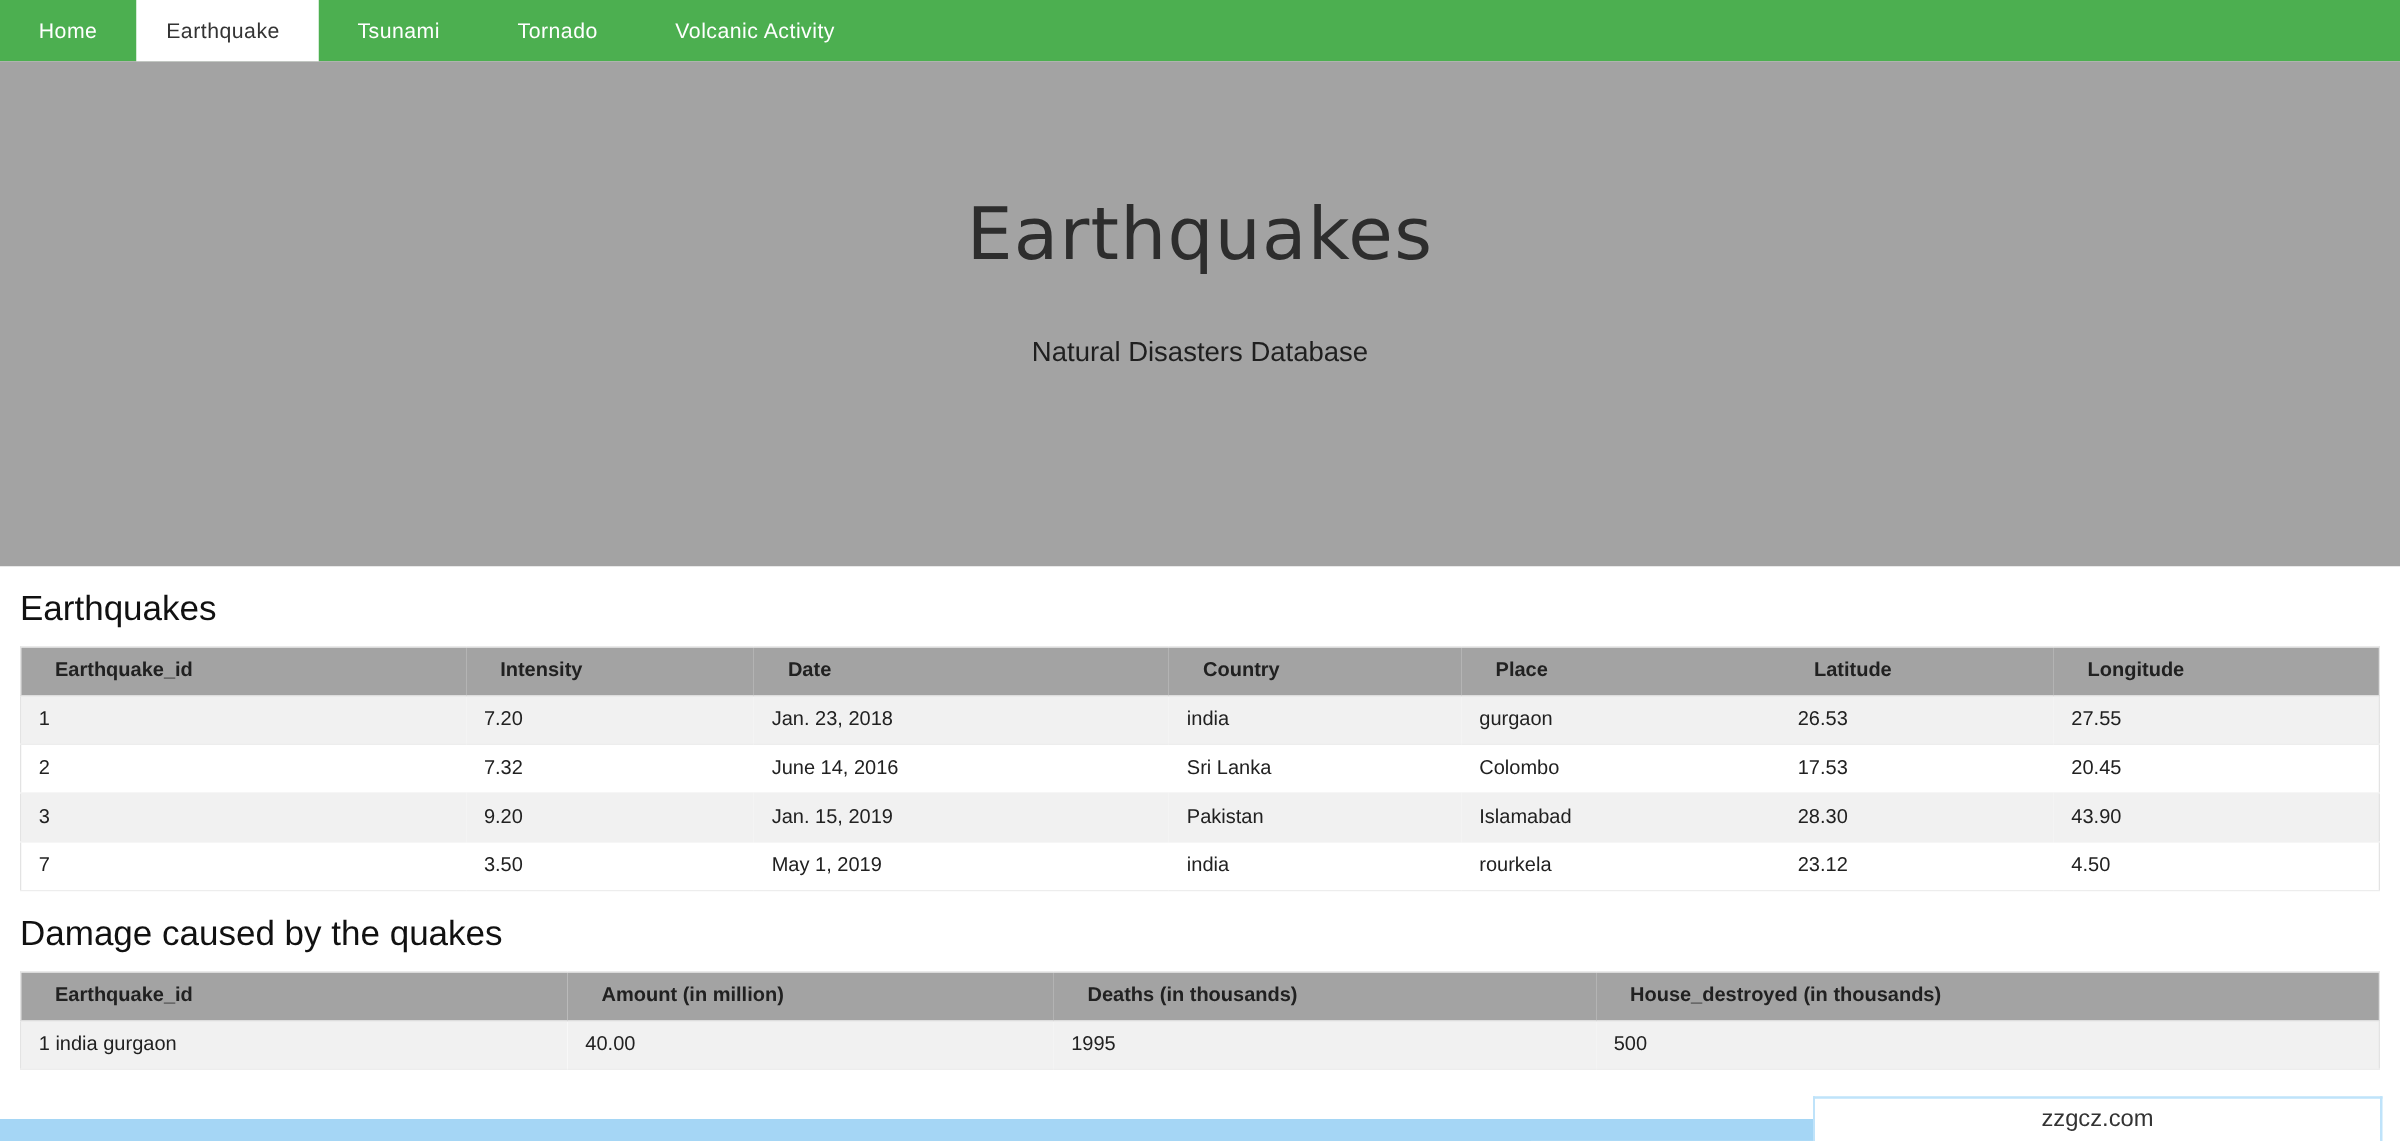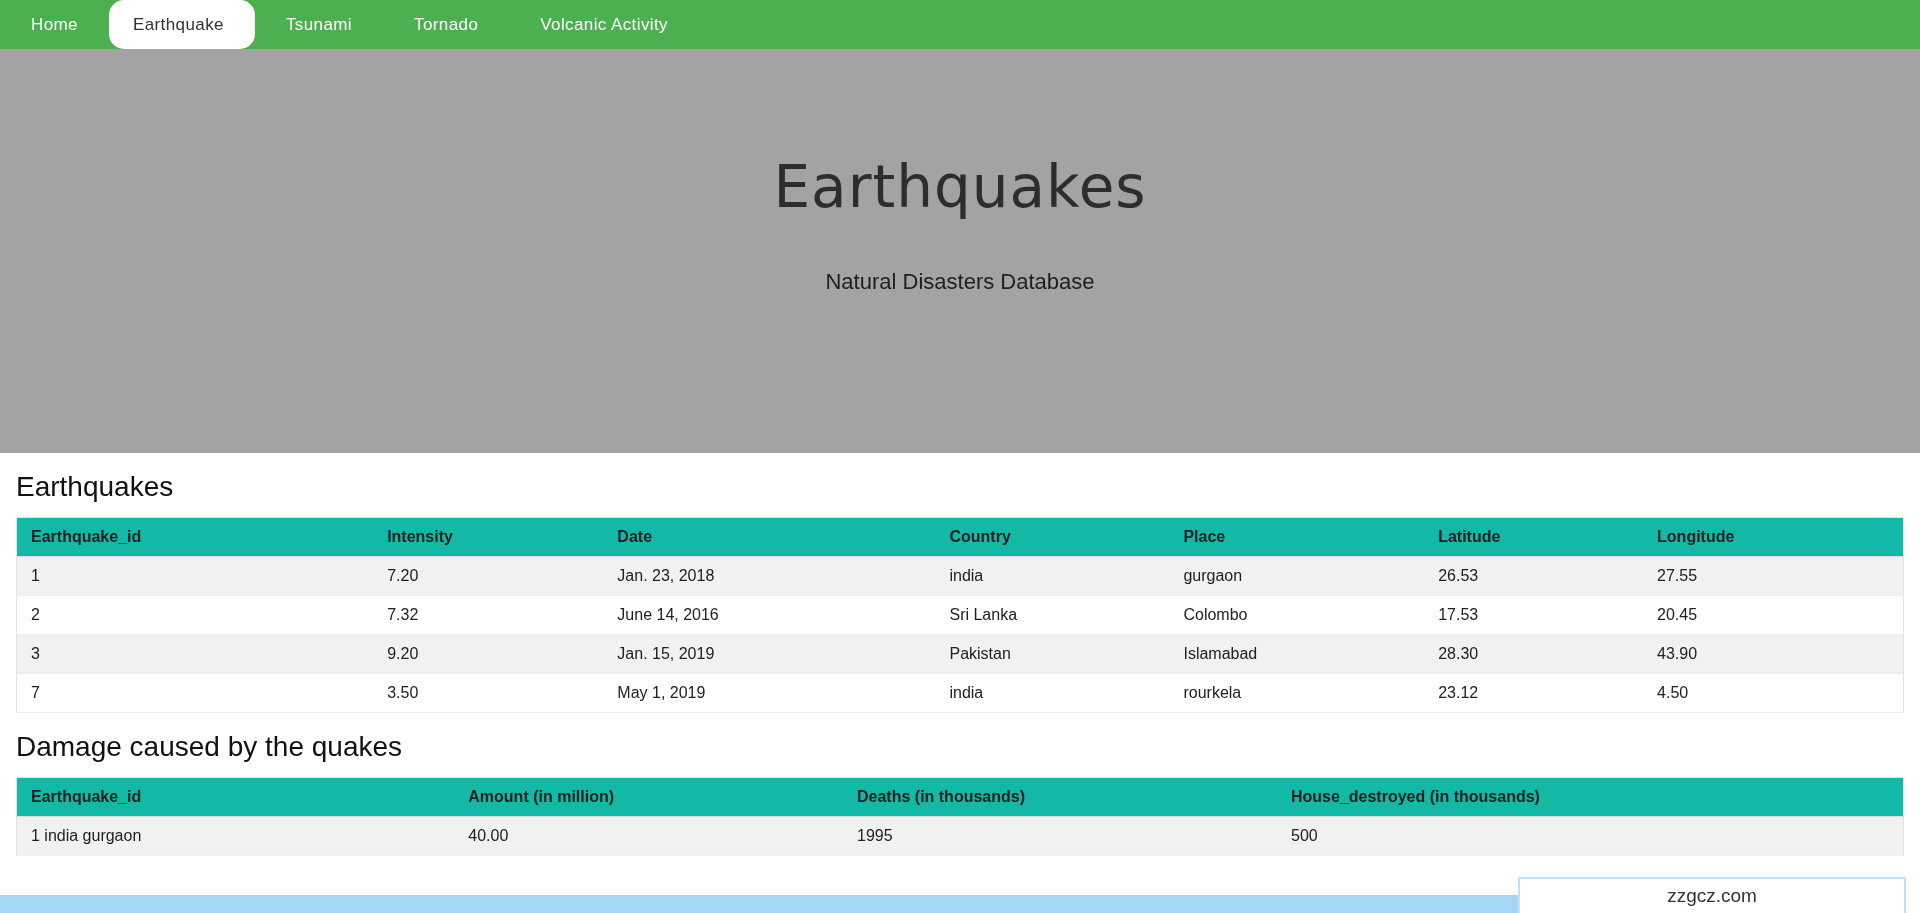"Home" .nav-item { border-radius: 15px -> none }
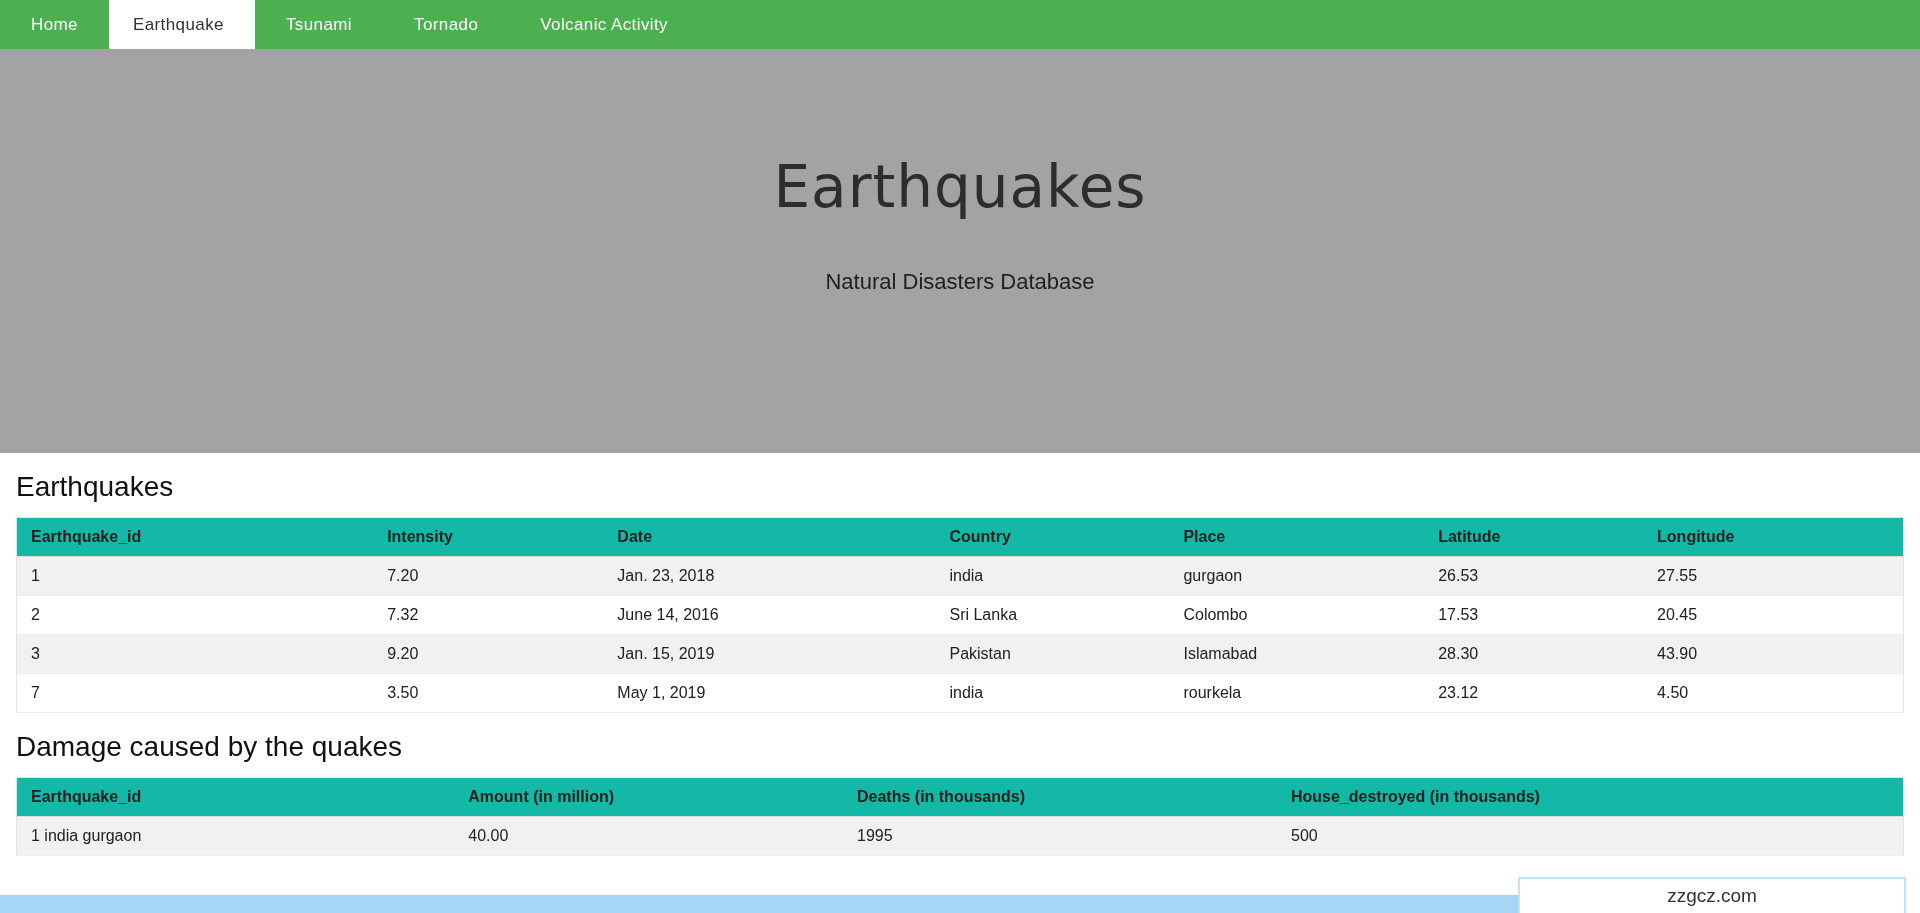"Earthquake_id" table.data-table th { background: #14b8a6 -> #a3a3a3; padding: 10px 14px -> 10px 27px }
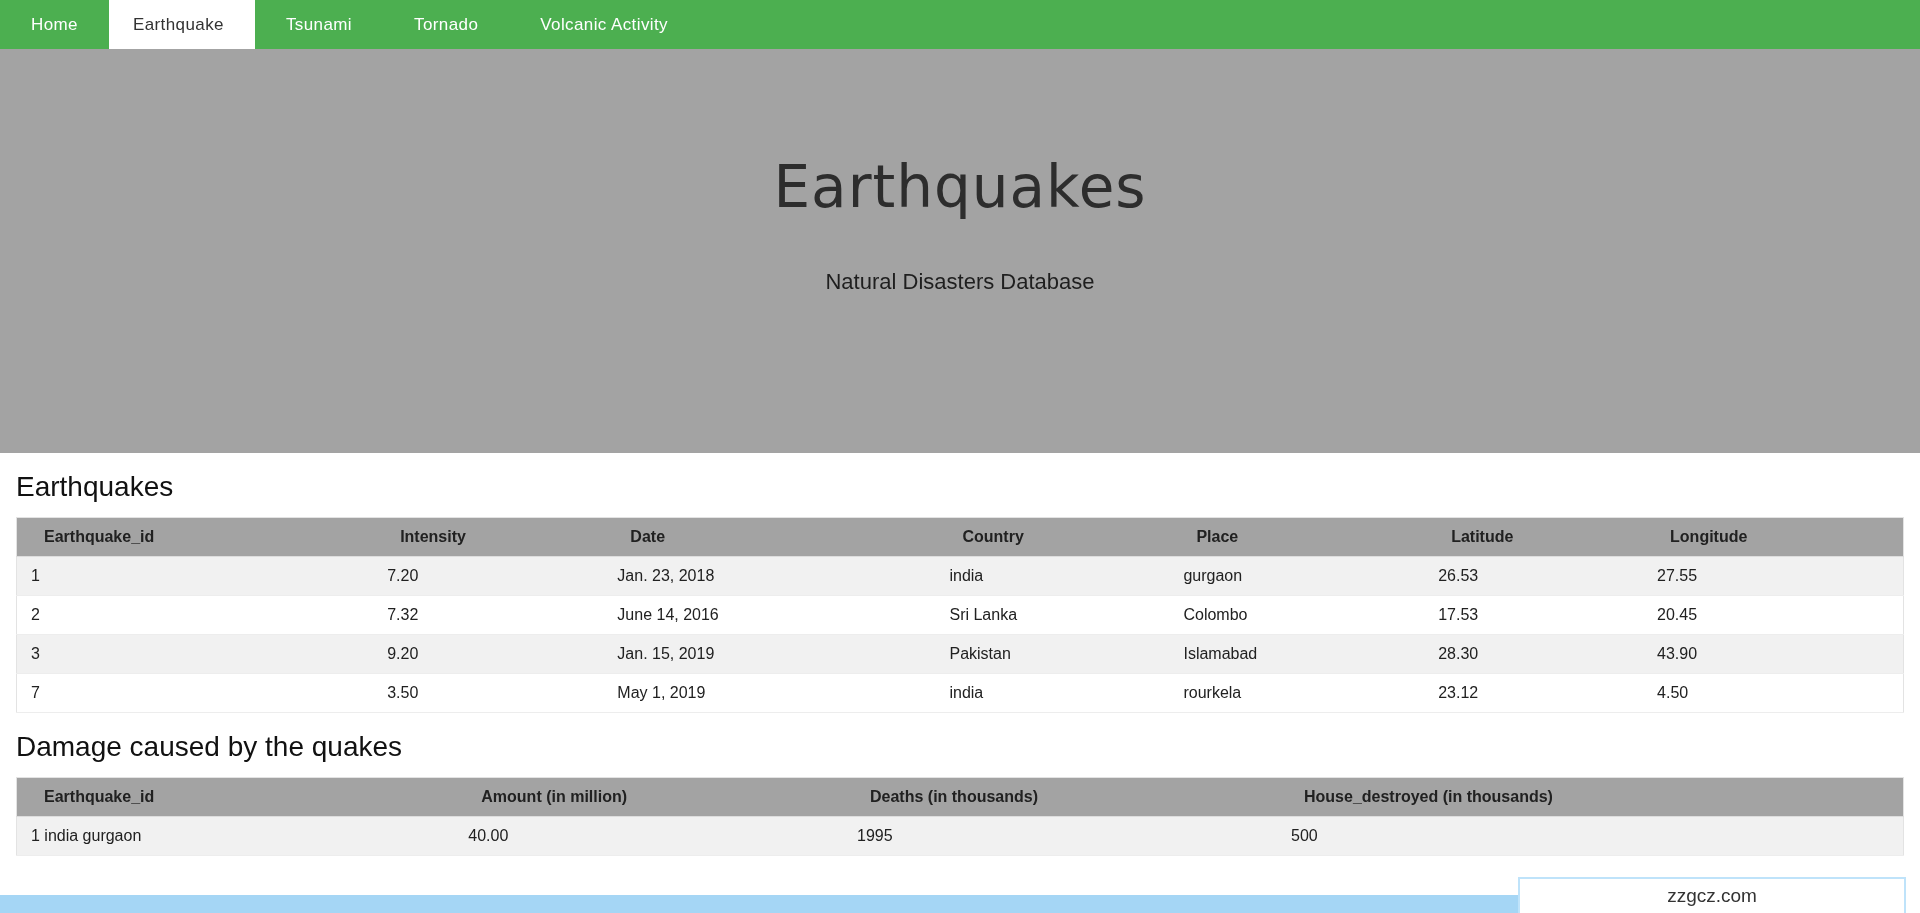"zzgcz.com" .watermark { width: 388px -> 456px }
